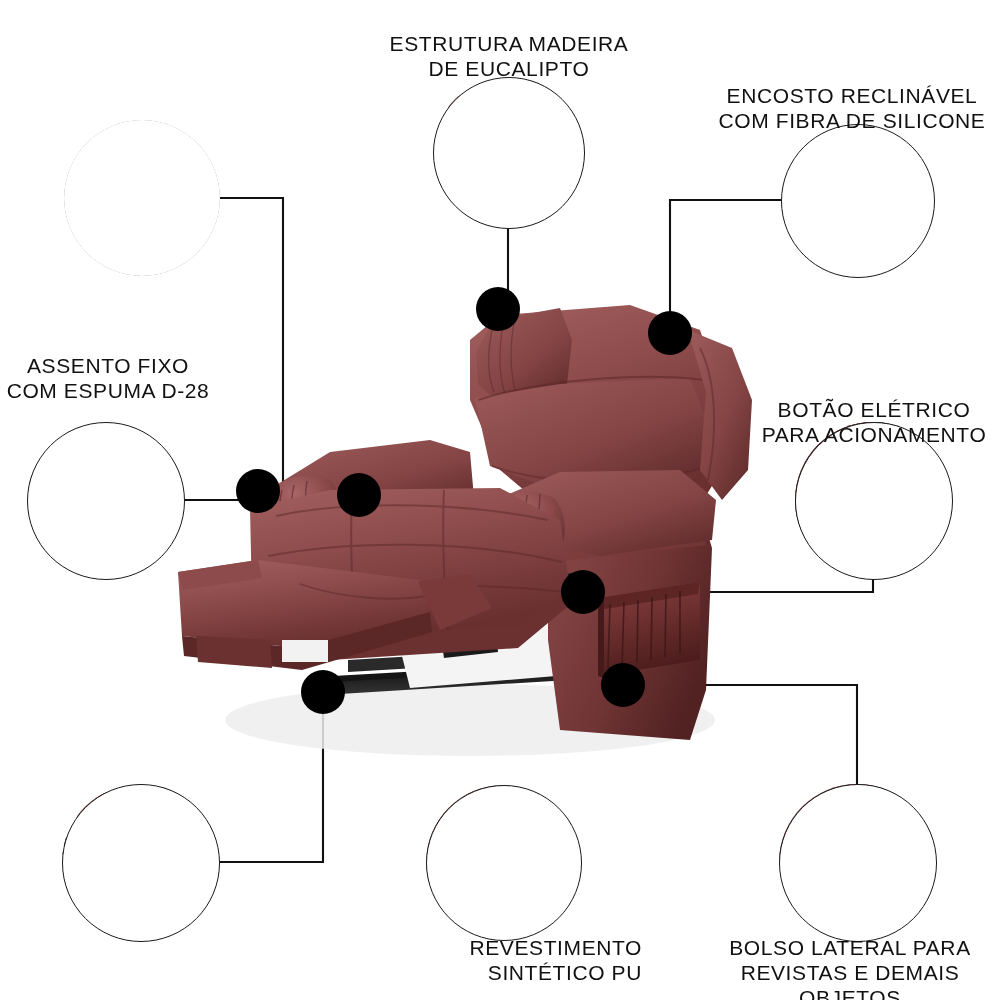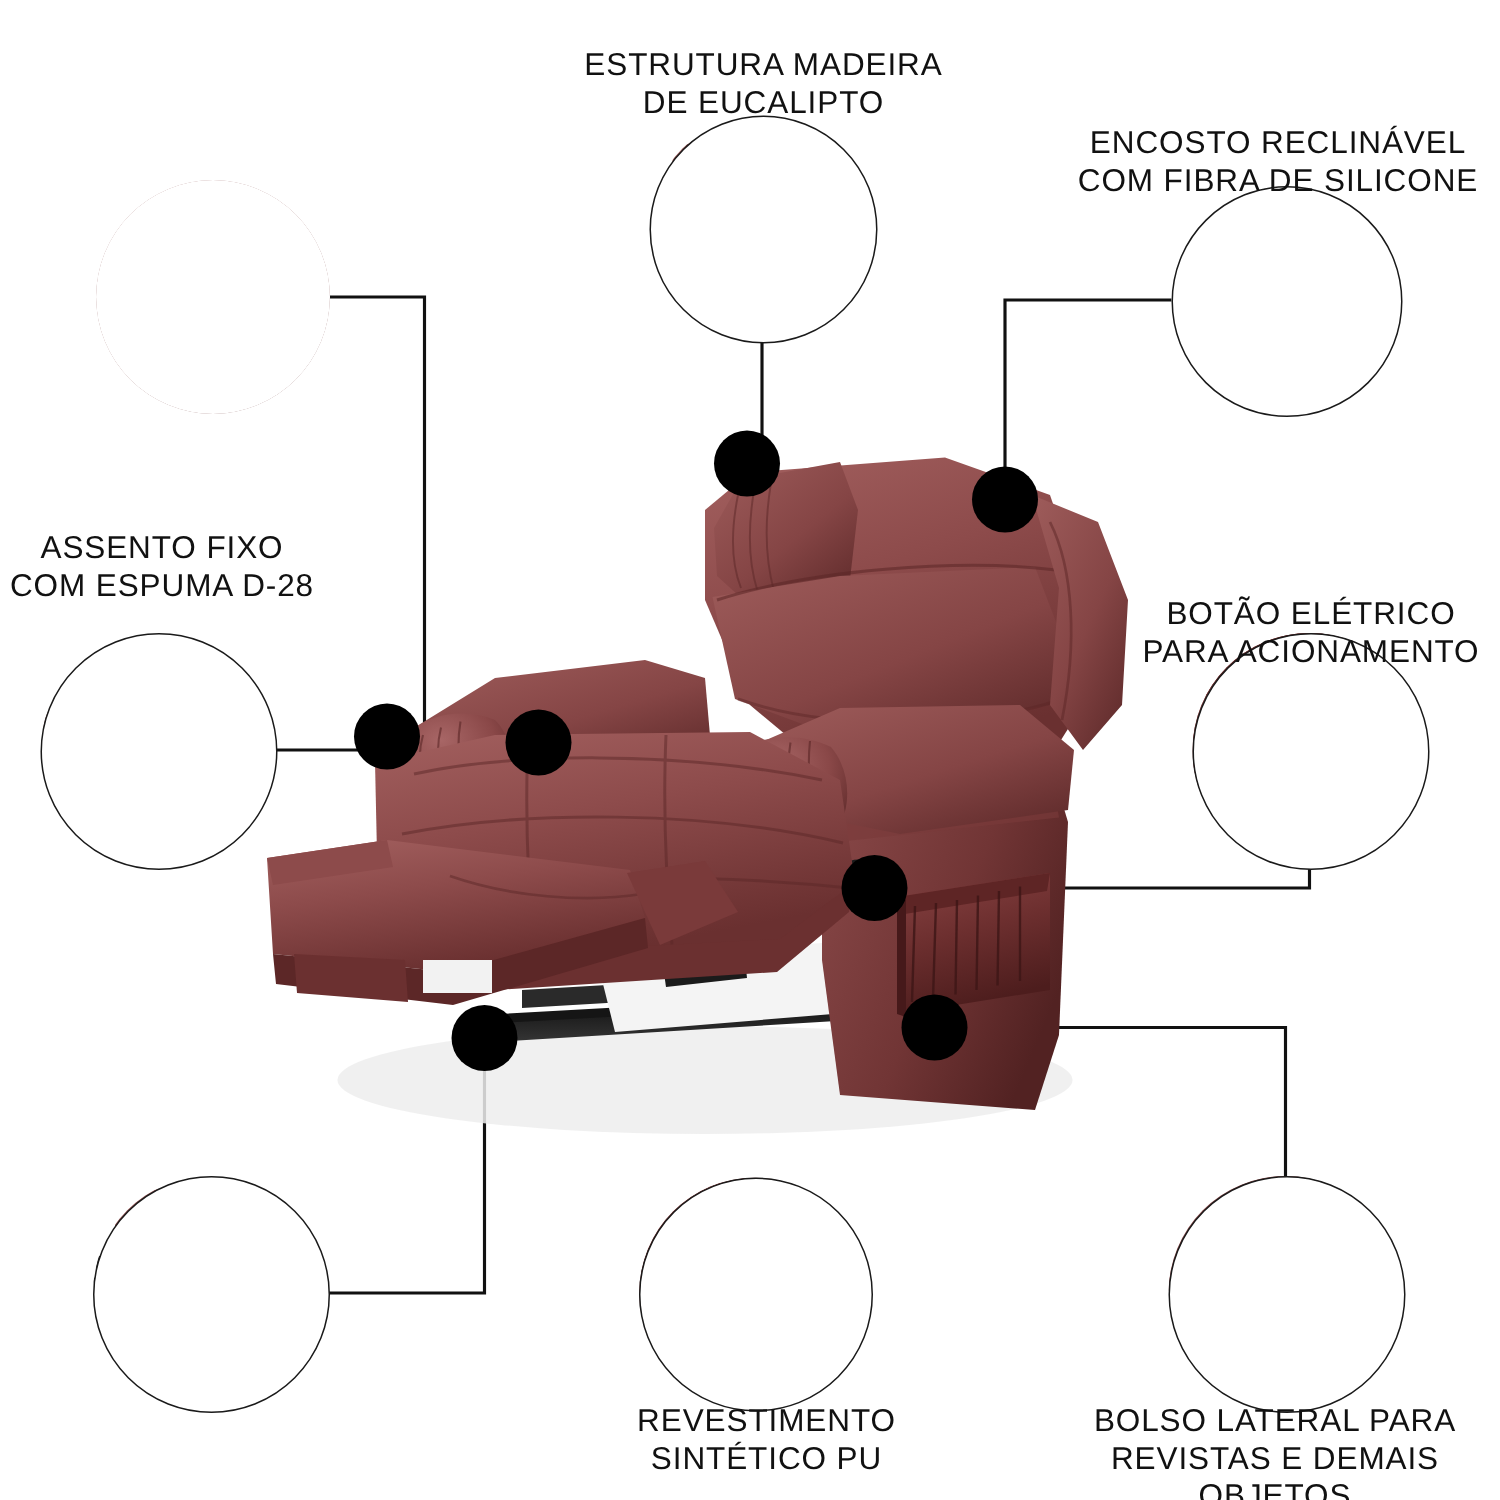"REVESTIMENTO" div.callout-label { left: 390px -> 400px; text-align: none -> right }
